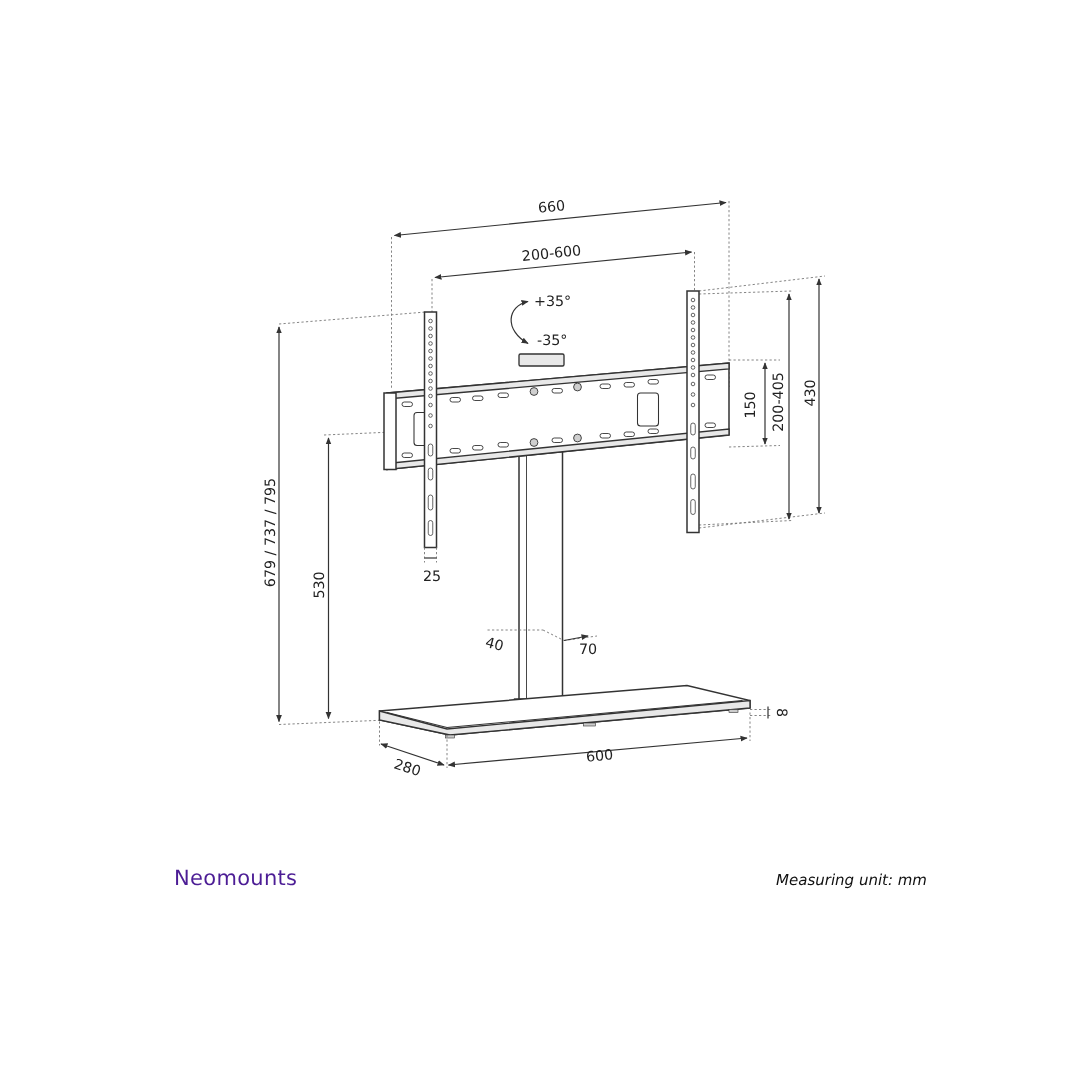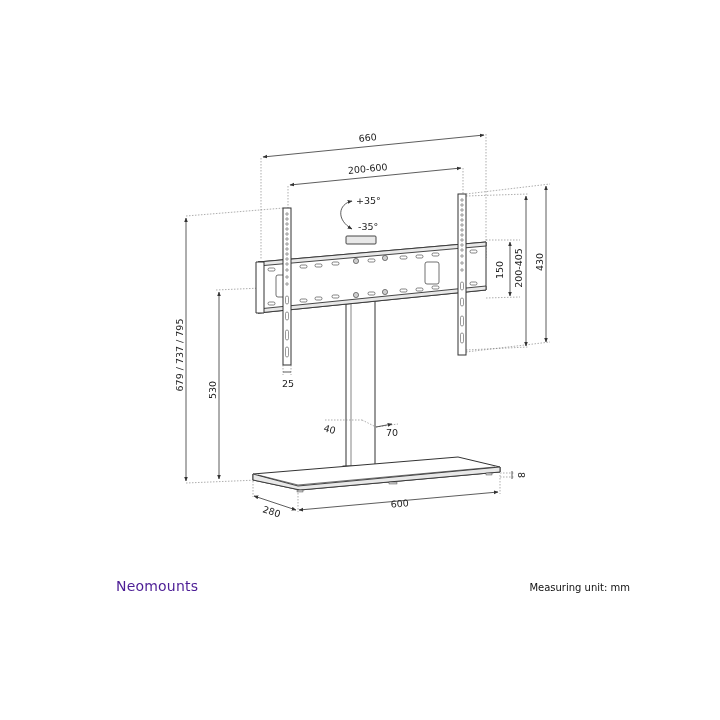"Measuring unit: mm" .unit { font-style: none -> italic; right: 90px -> 102px }
